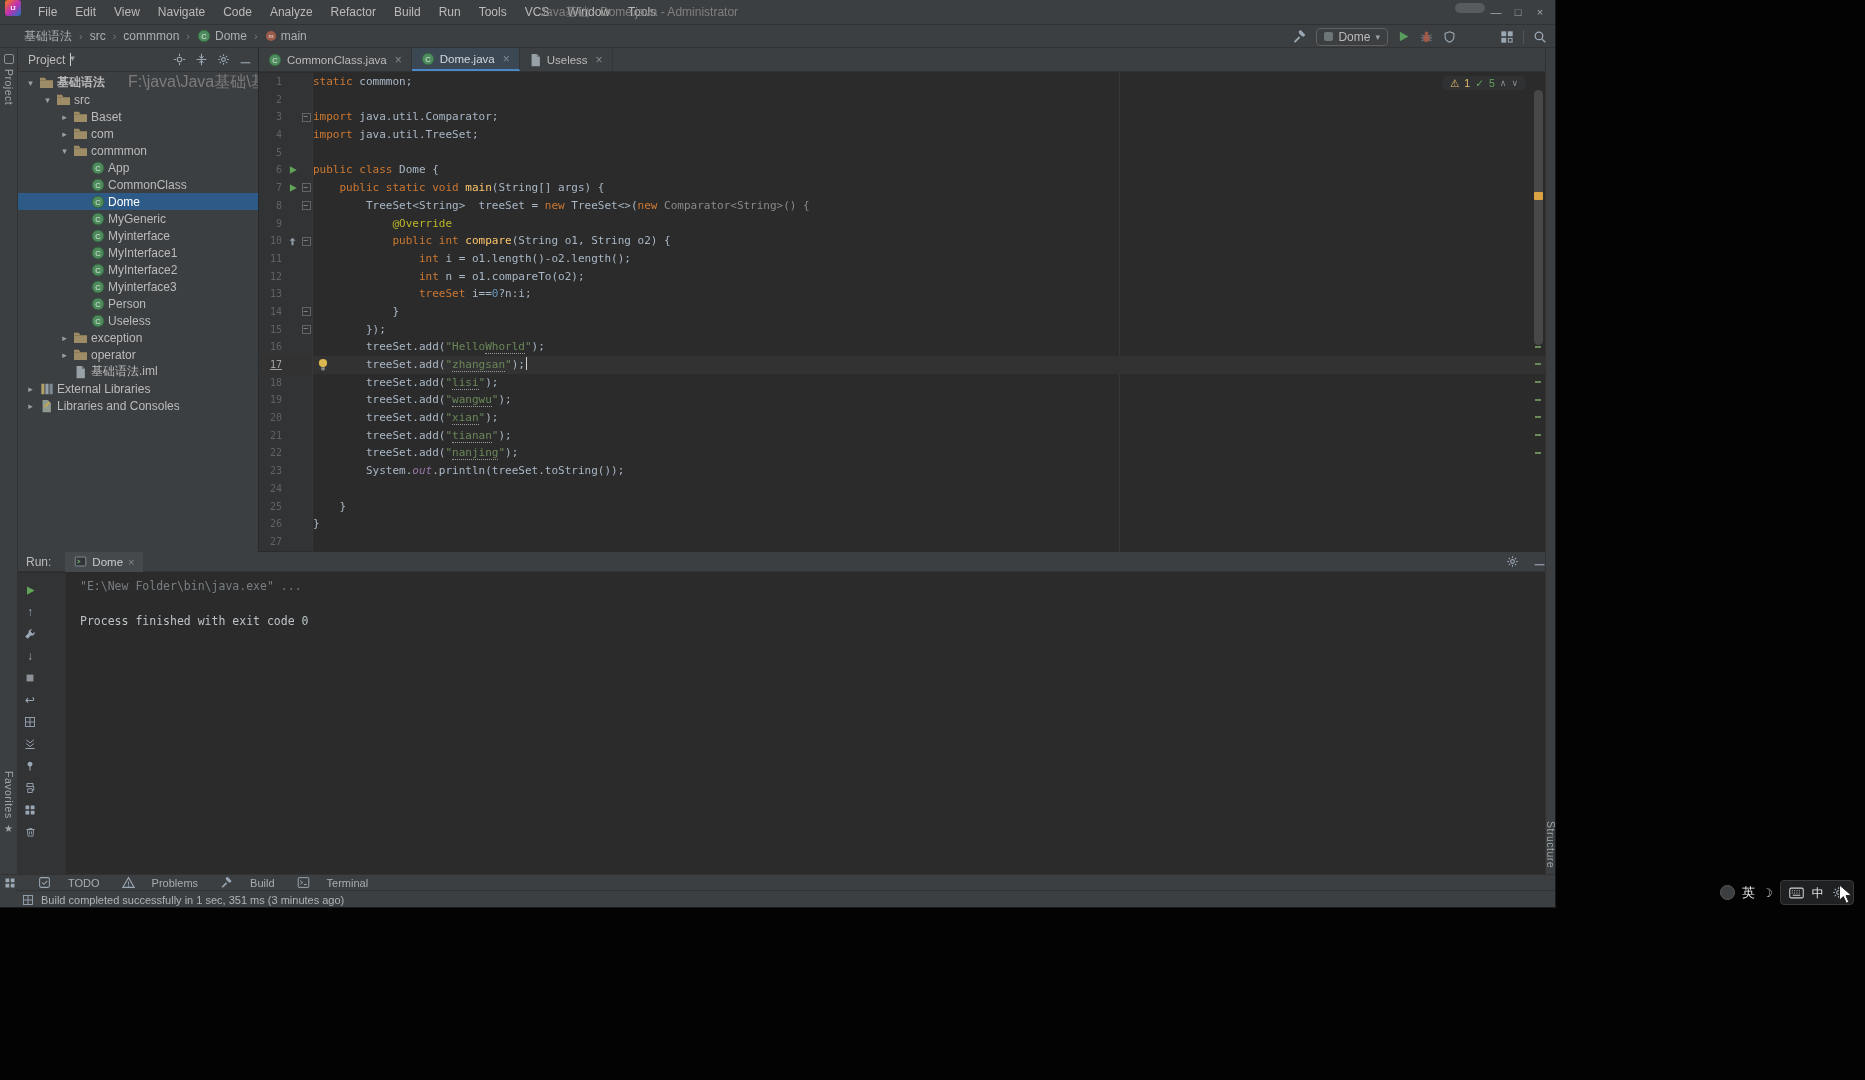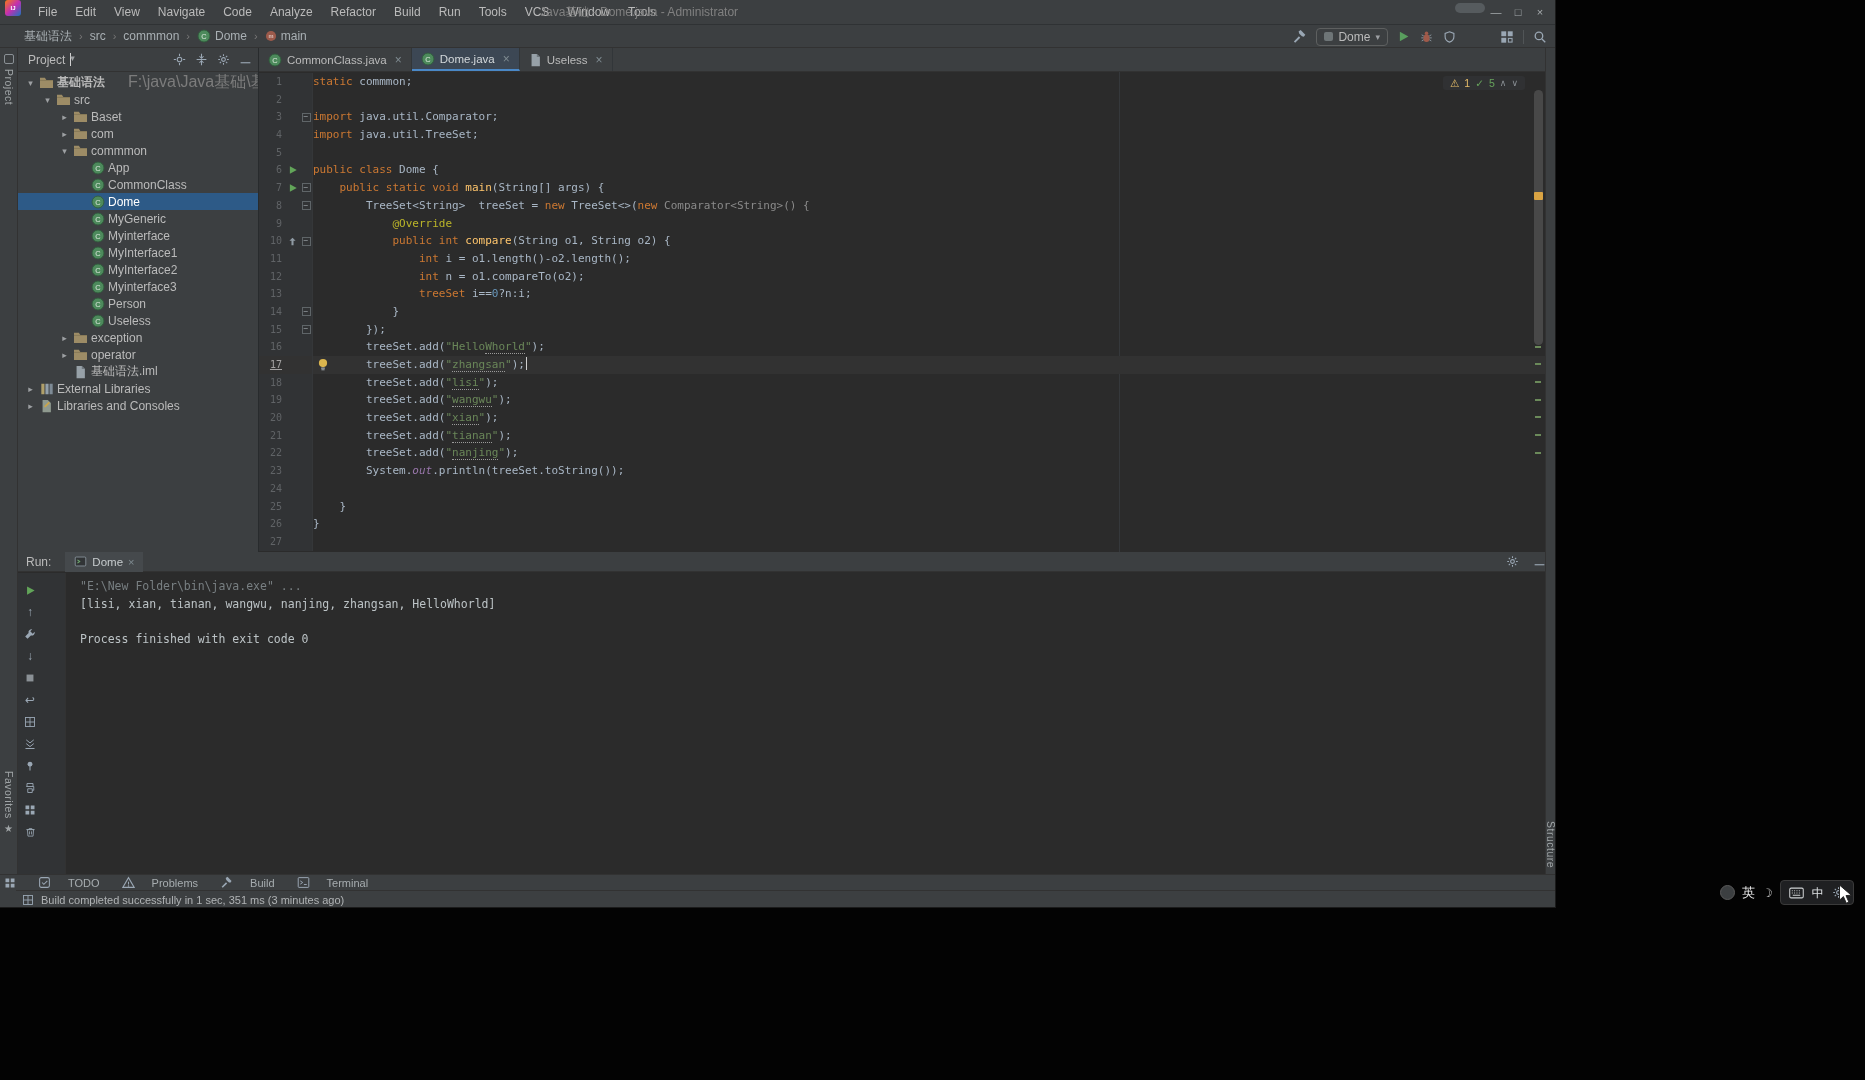"[lisi, xian, tianan, wangwu, nanjing," div.run-line { html: <div>[lisi, xian, tianan, wangwu, nanjing, zhangsan, HelloWhorld]</div> -> none }
